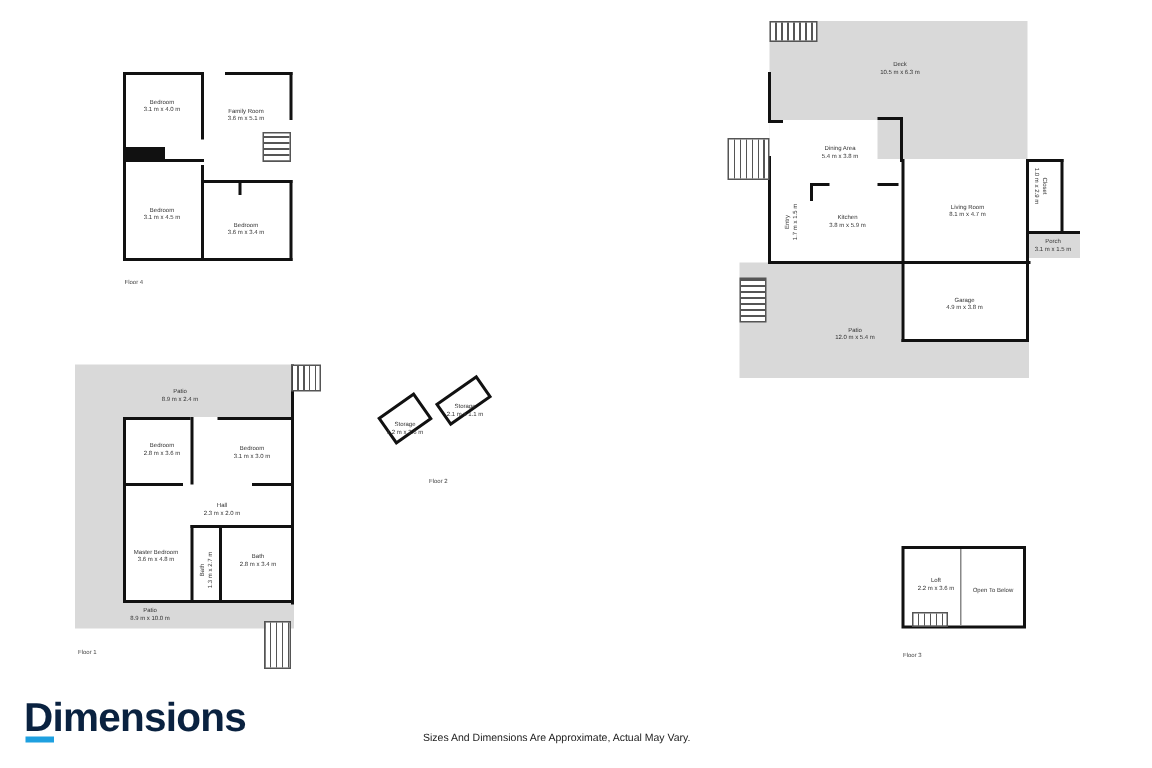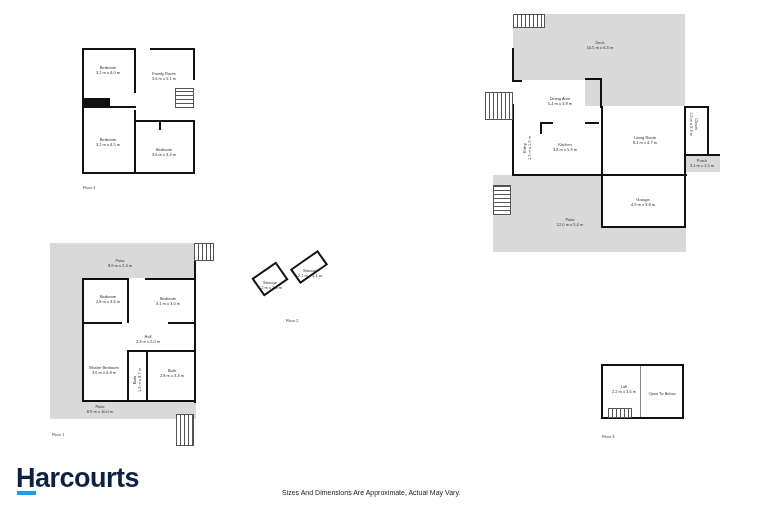"Harcourts" div.logo { text: Harcourts -> Dimensions }
